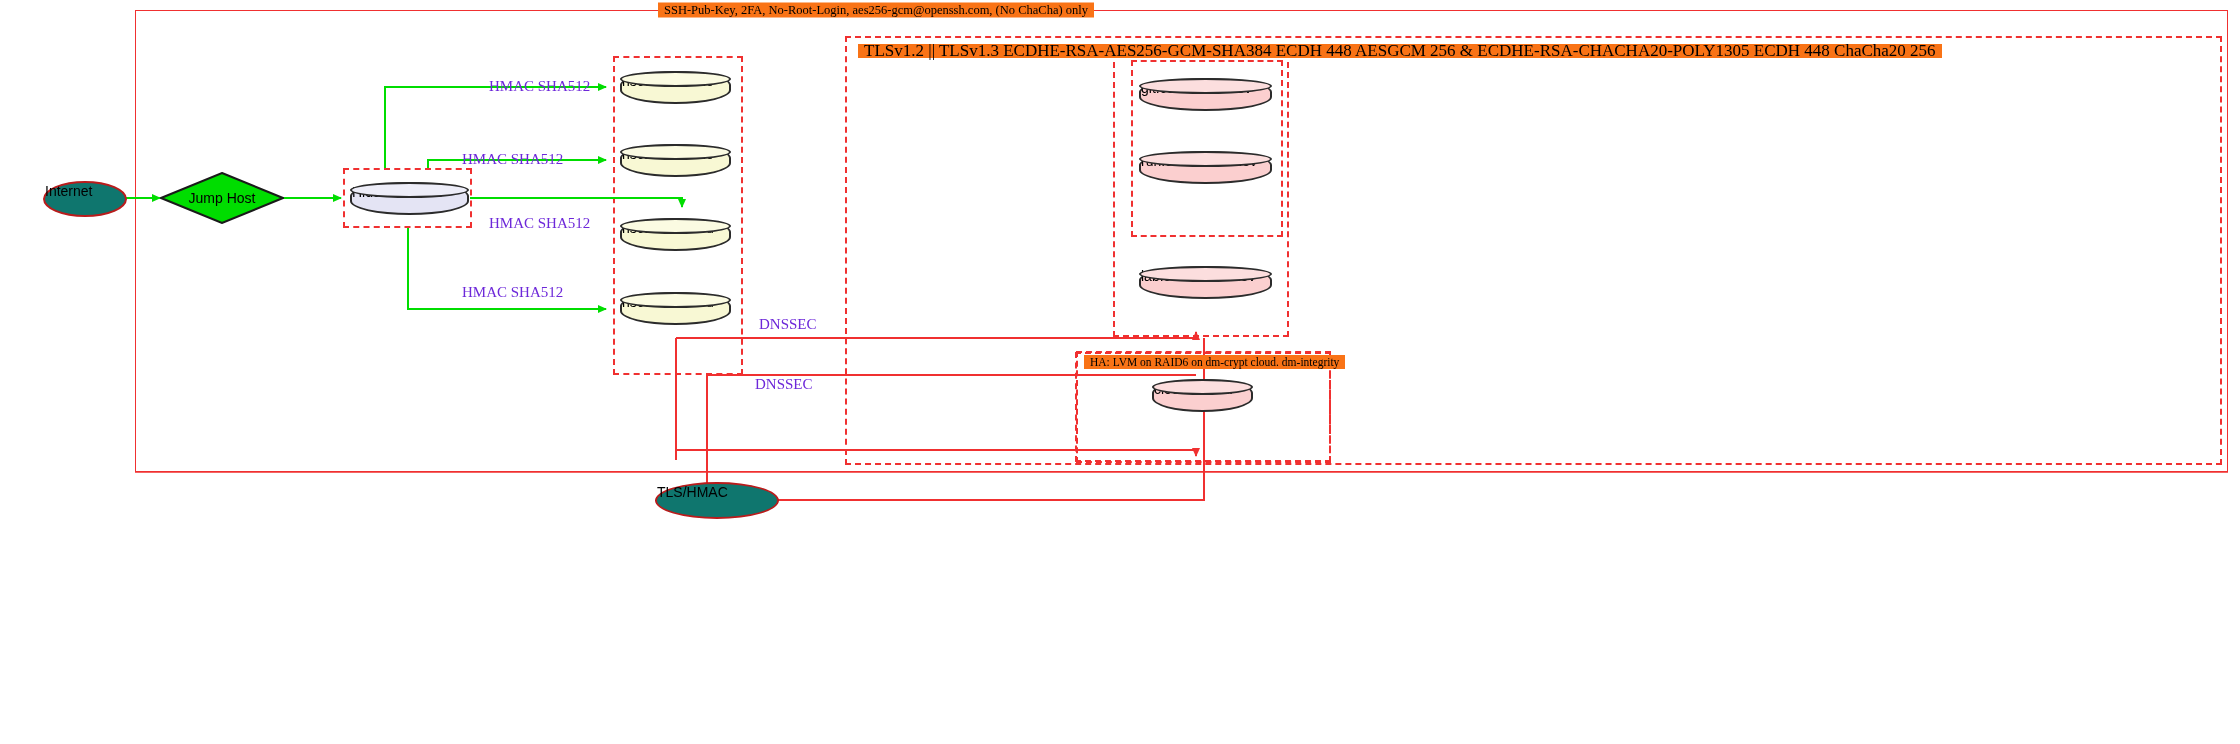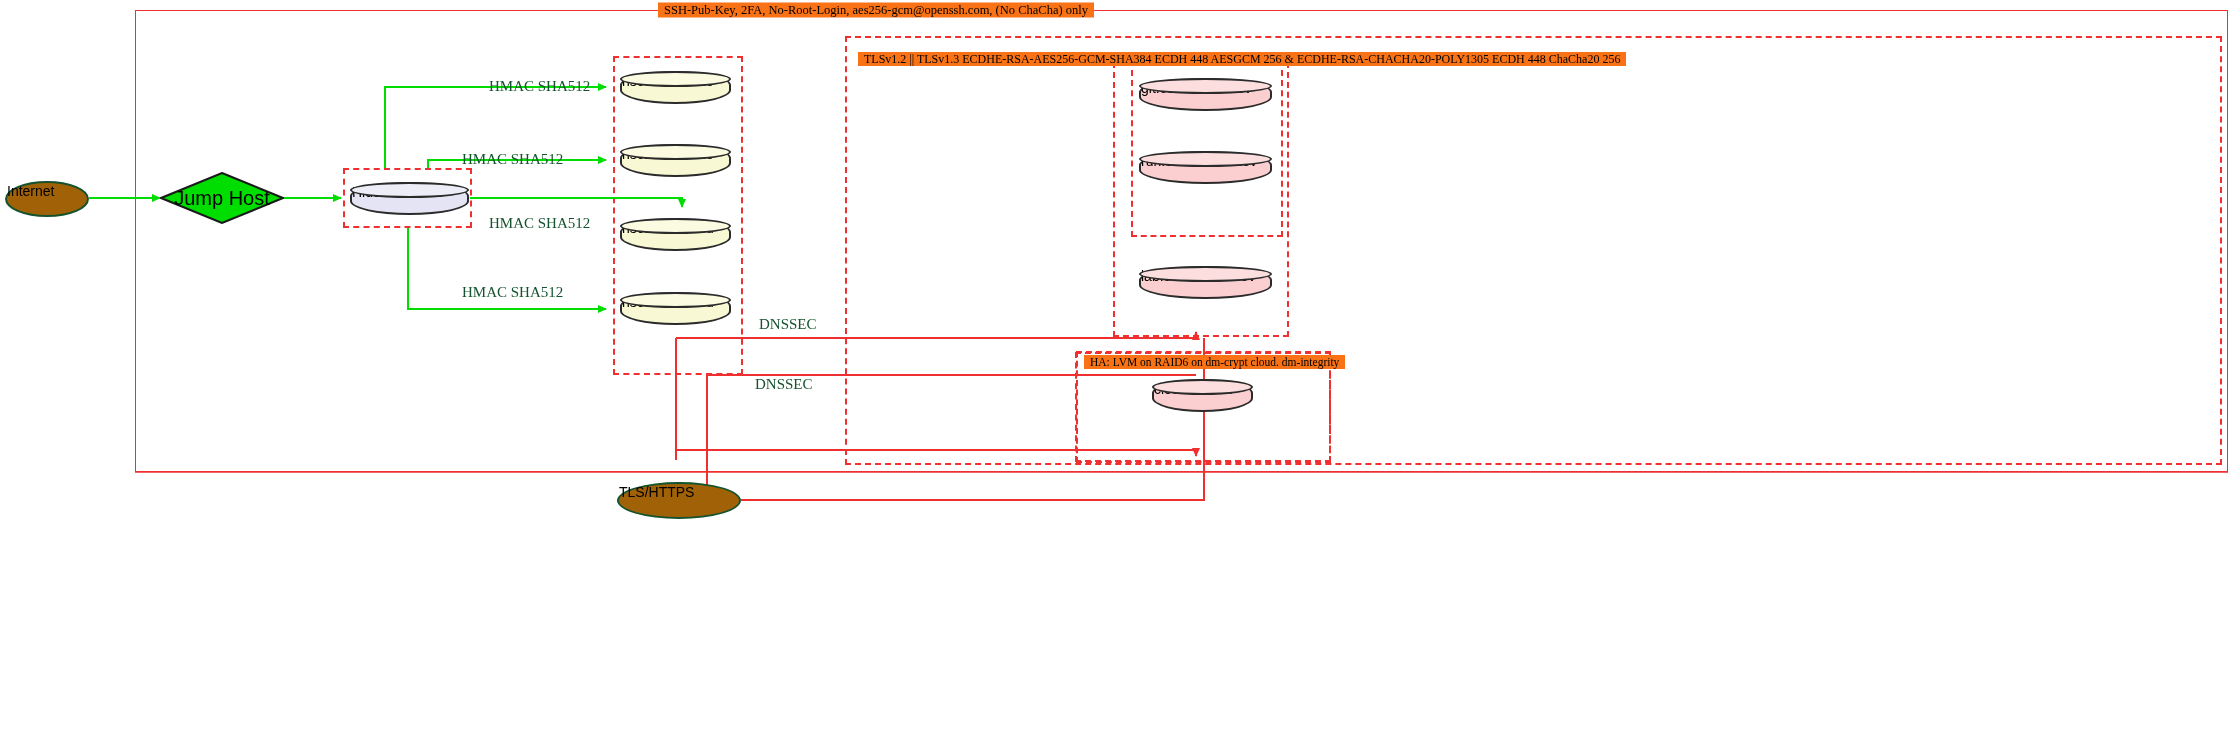"TLSv1.2 || TLSv1.3" div.cap { font-size: 12px -> 17px; top: 52px -> 44px }
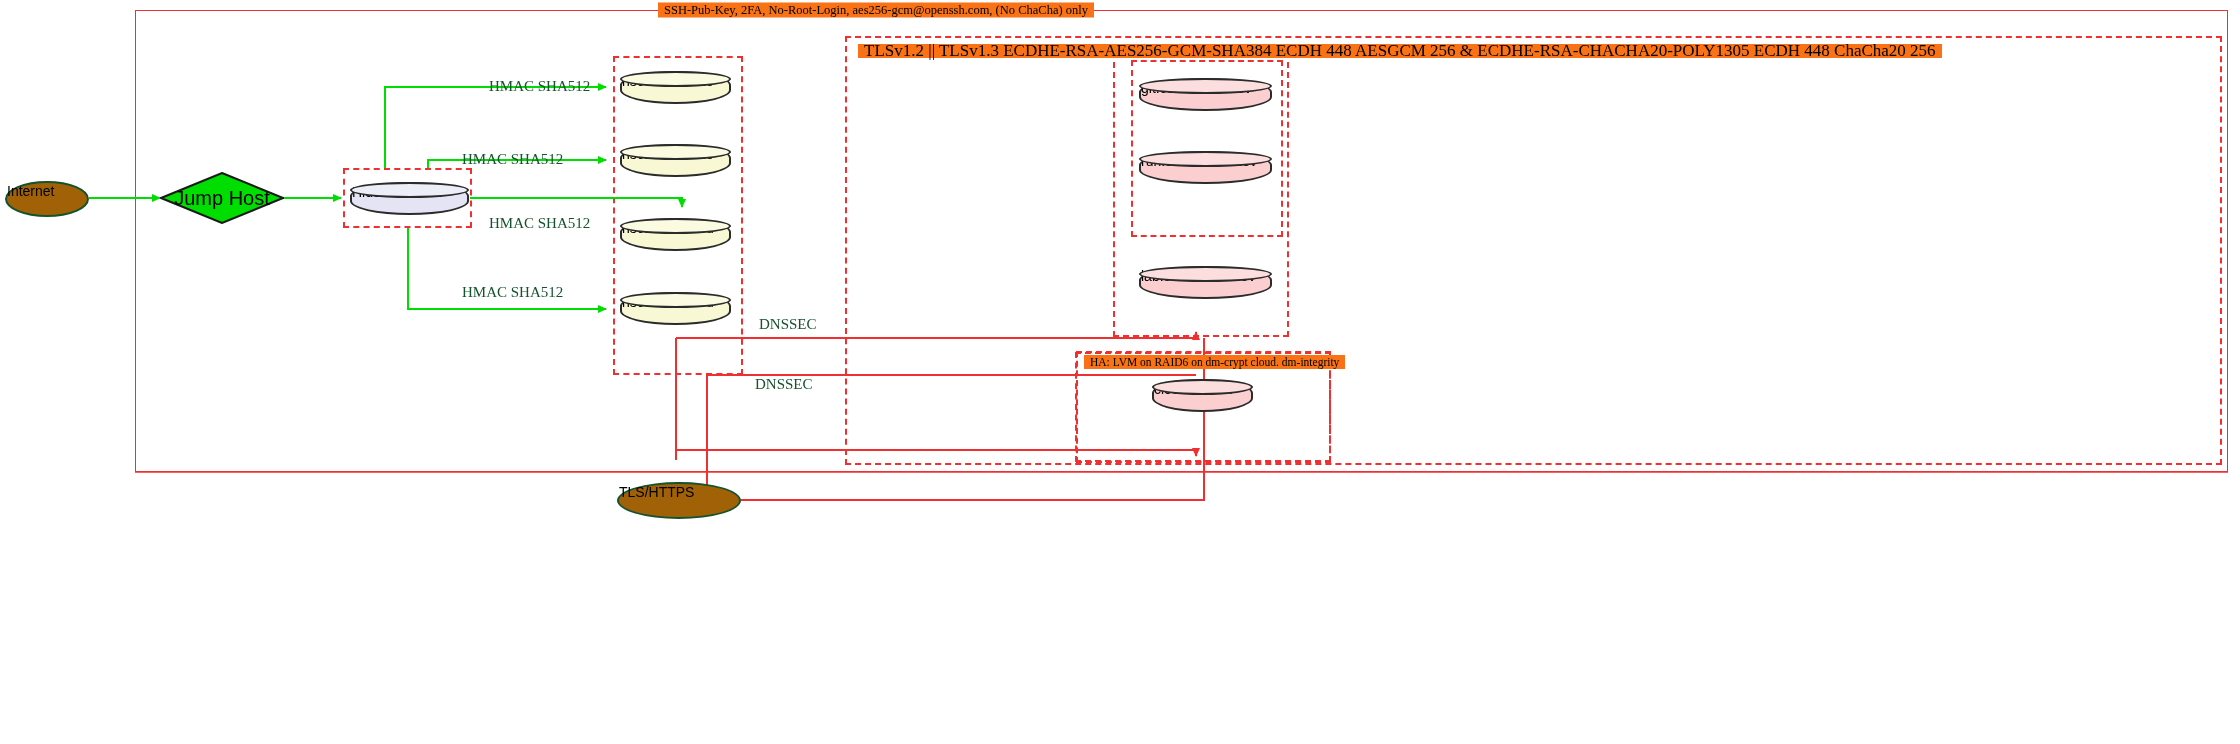"HMAC SHA512" .lbl { color: #14532d -> #6d28d9 }
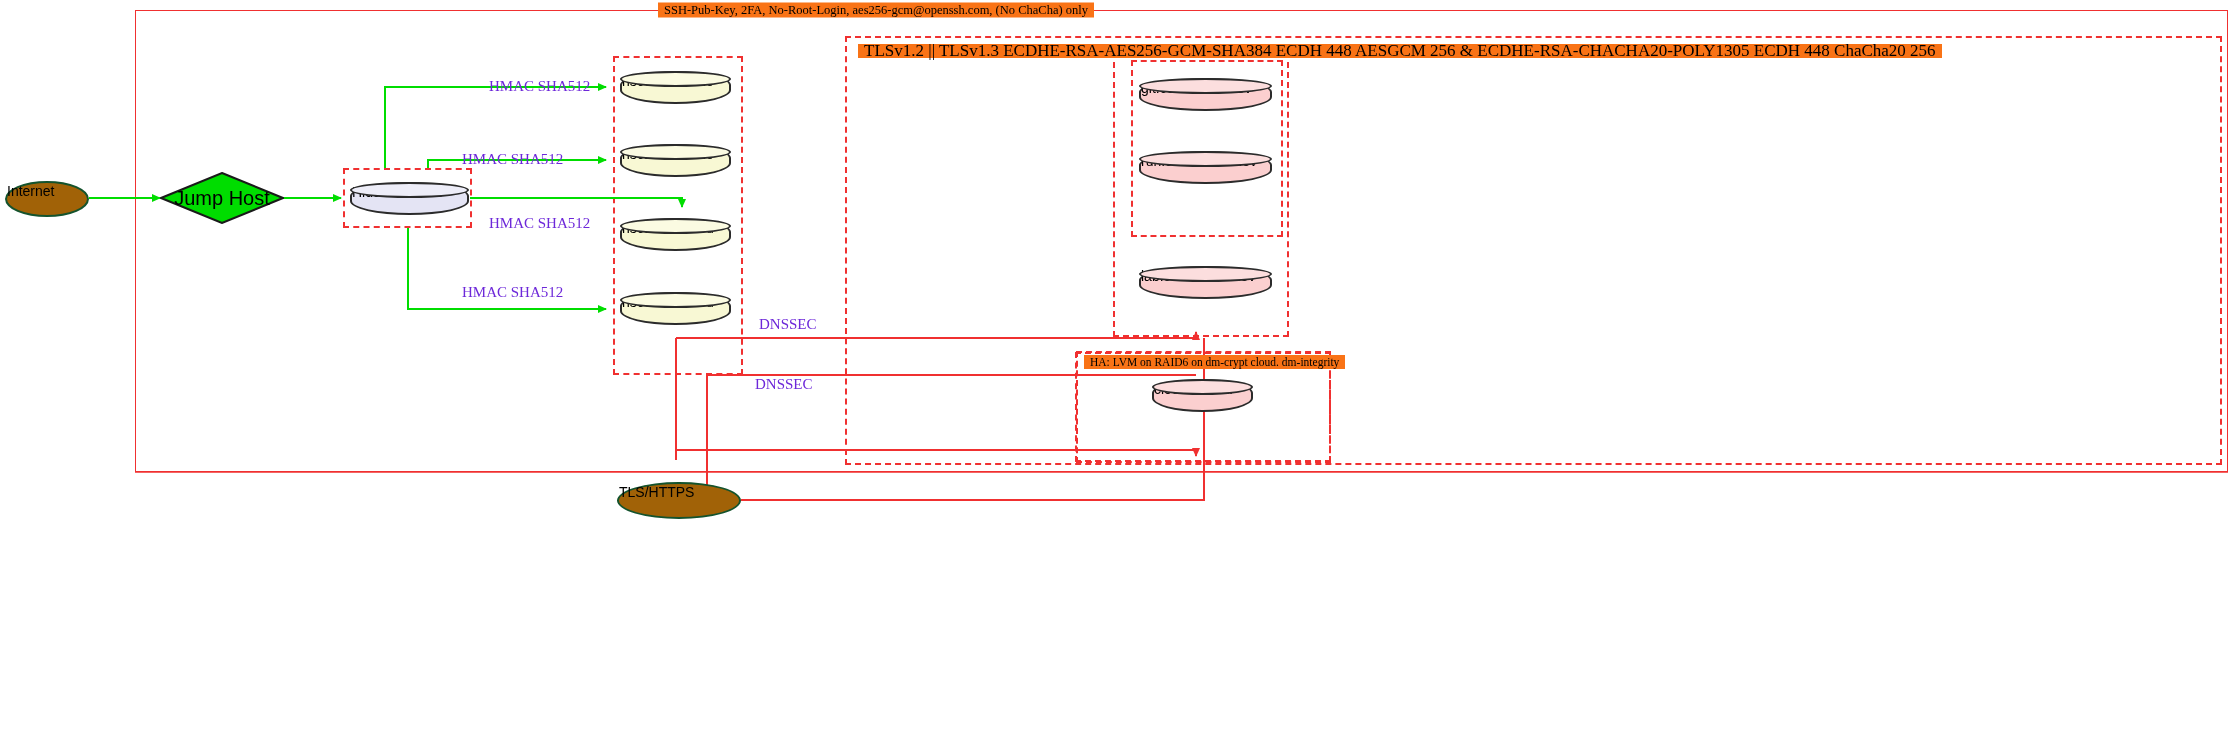"Internet" .ell { background: #a16207 -> #0f766e; border: 2px solid #14532d -> 2px solid #b91c1c; margin-left: none -> 38px }
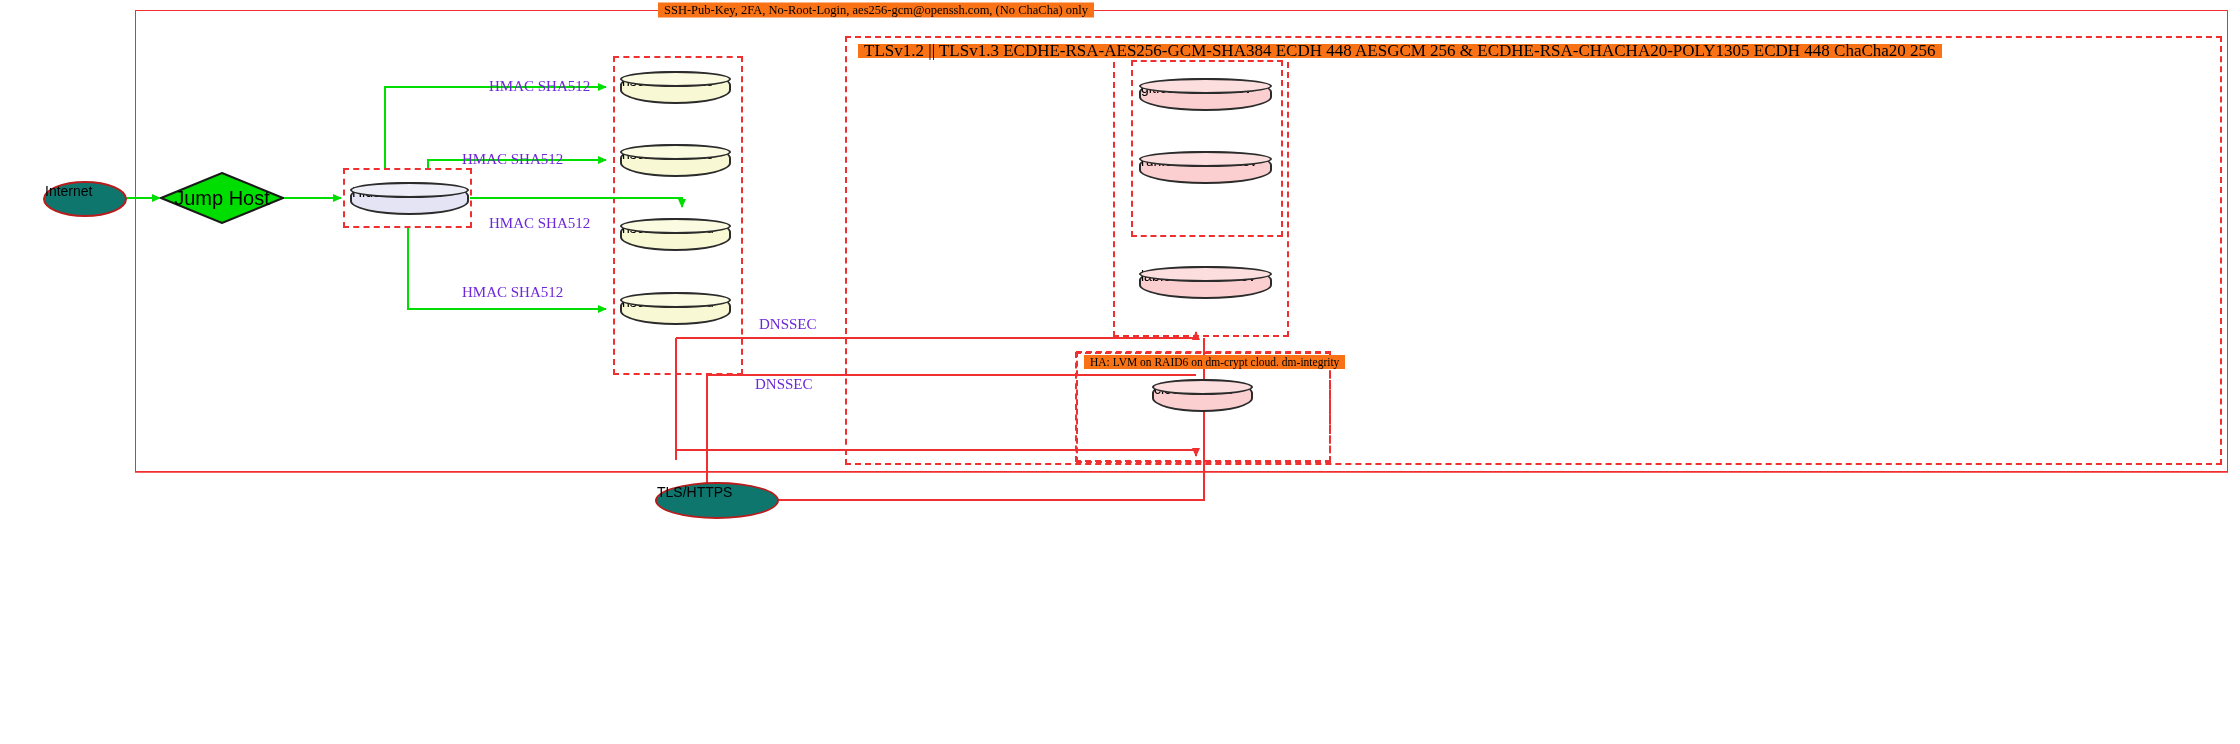"Jump Host" div.txt { font-size: 20px -> 14px }
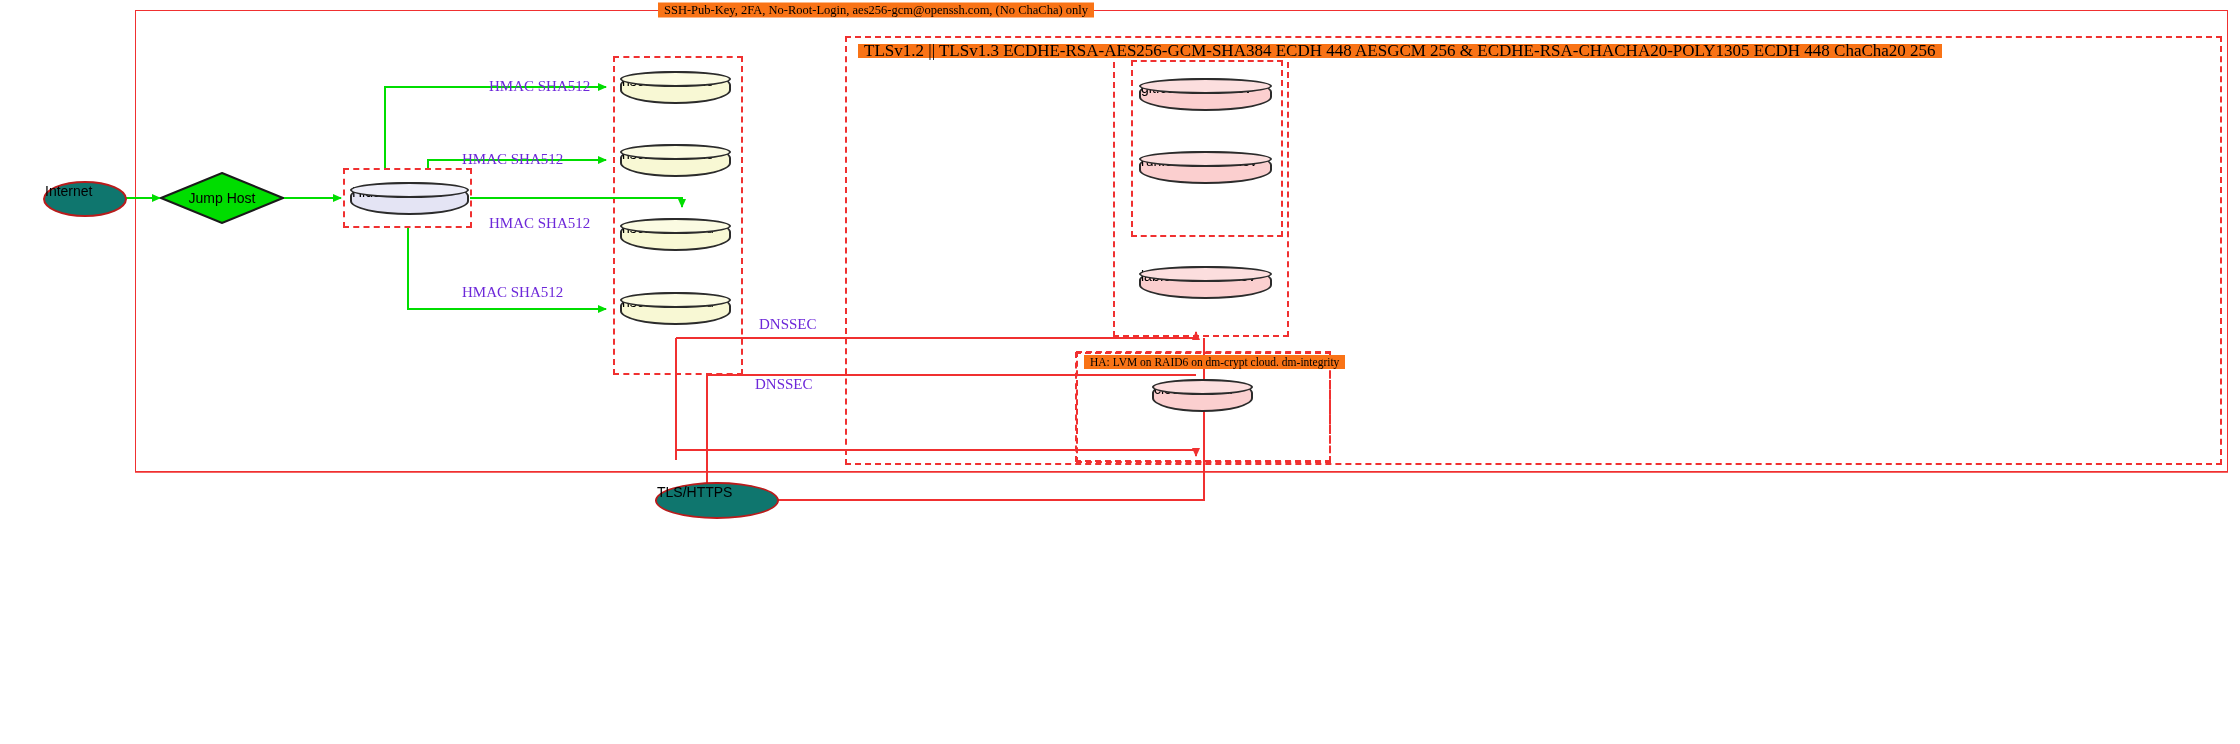"TLS/HTTPS" div.txt { text: TLS/HTTPS -> TLS/HMAC }
